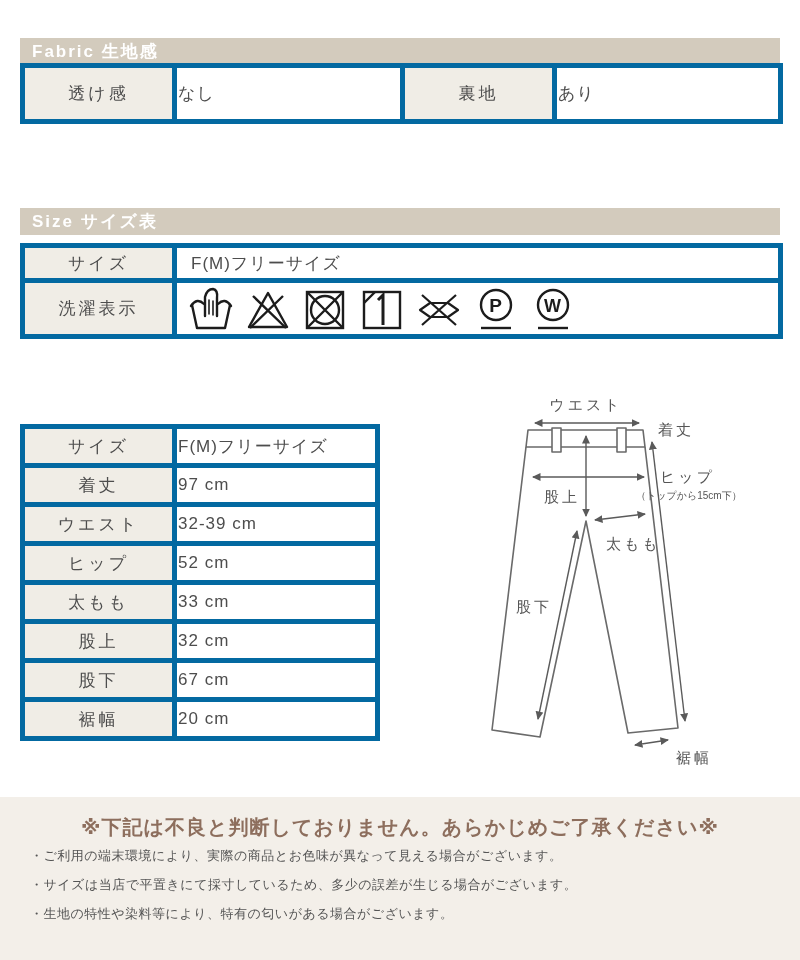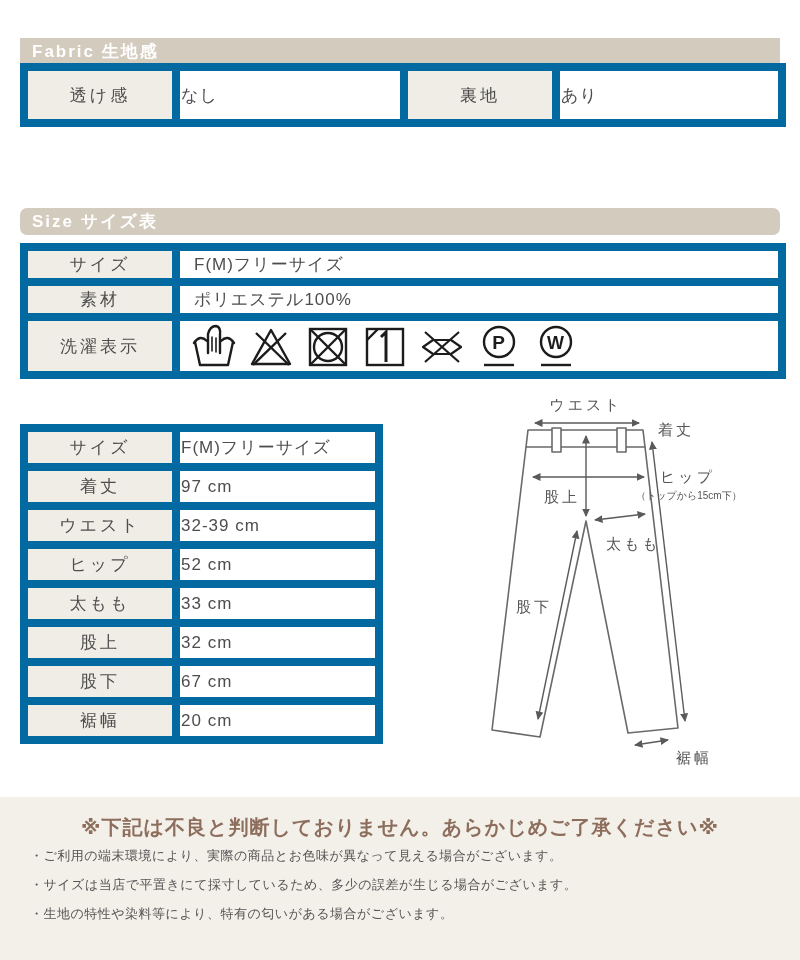"透け感" .tbl th,.tbl td { border: 8px solid #0369a1 -> 5px solid #0369a1 }
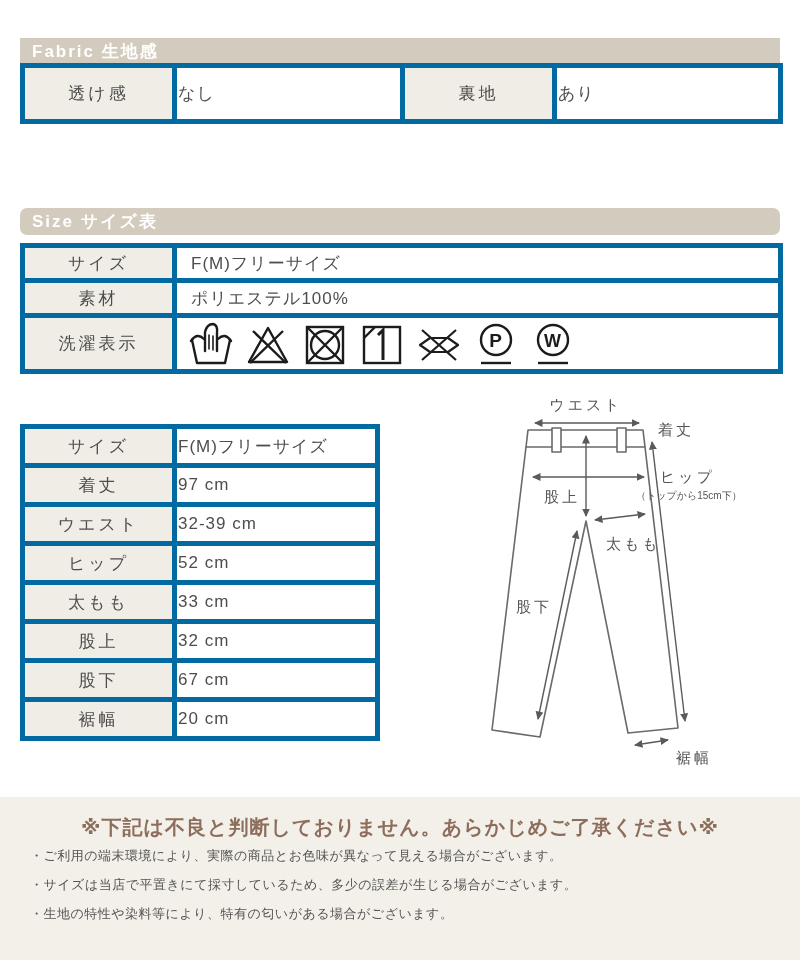"Size サイズ表" div.abs { border-radius: 7px -> none }
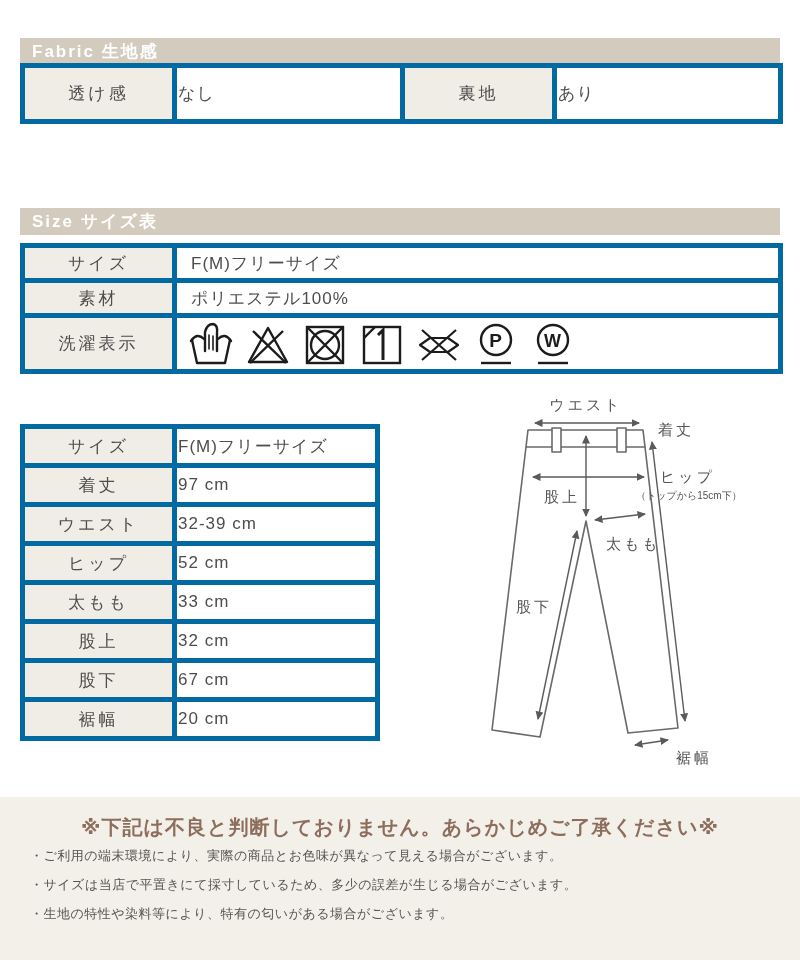"素材" tr.r { html: <tr> <th>素材</th> <td>ポリエステル100%</td> </tr> -> none }
